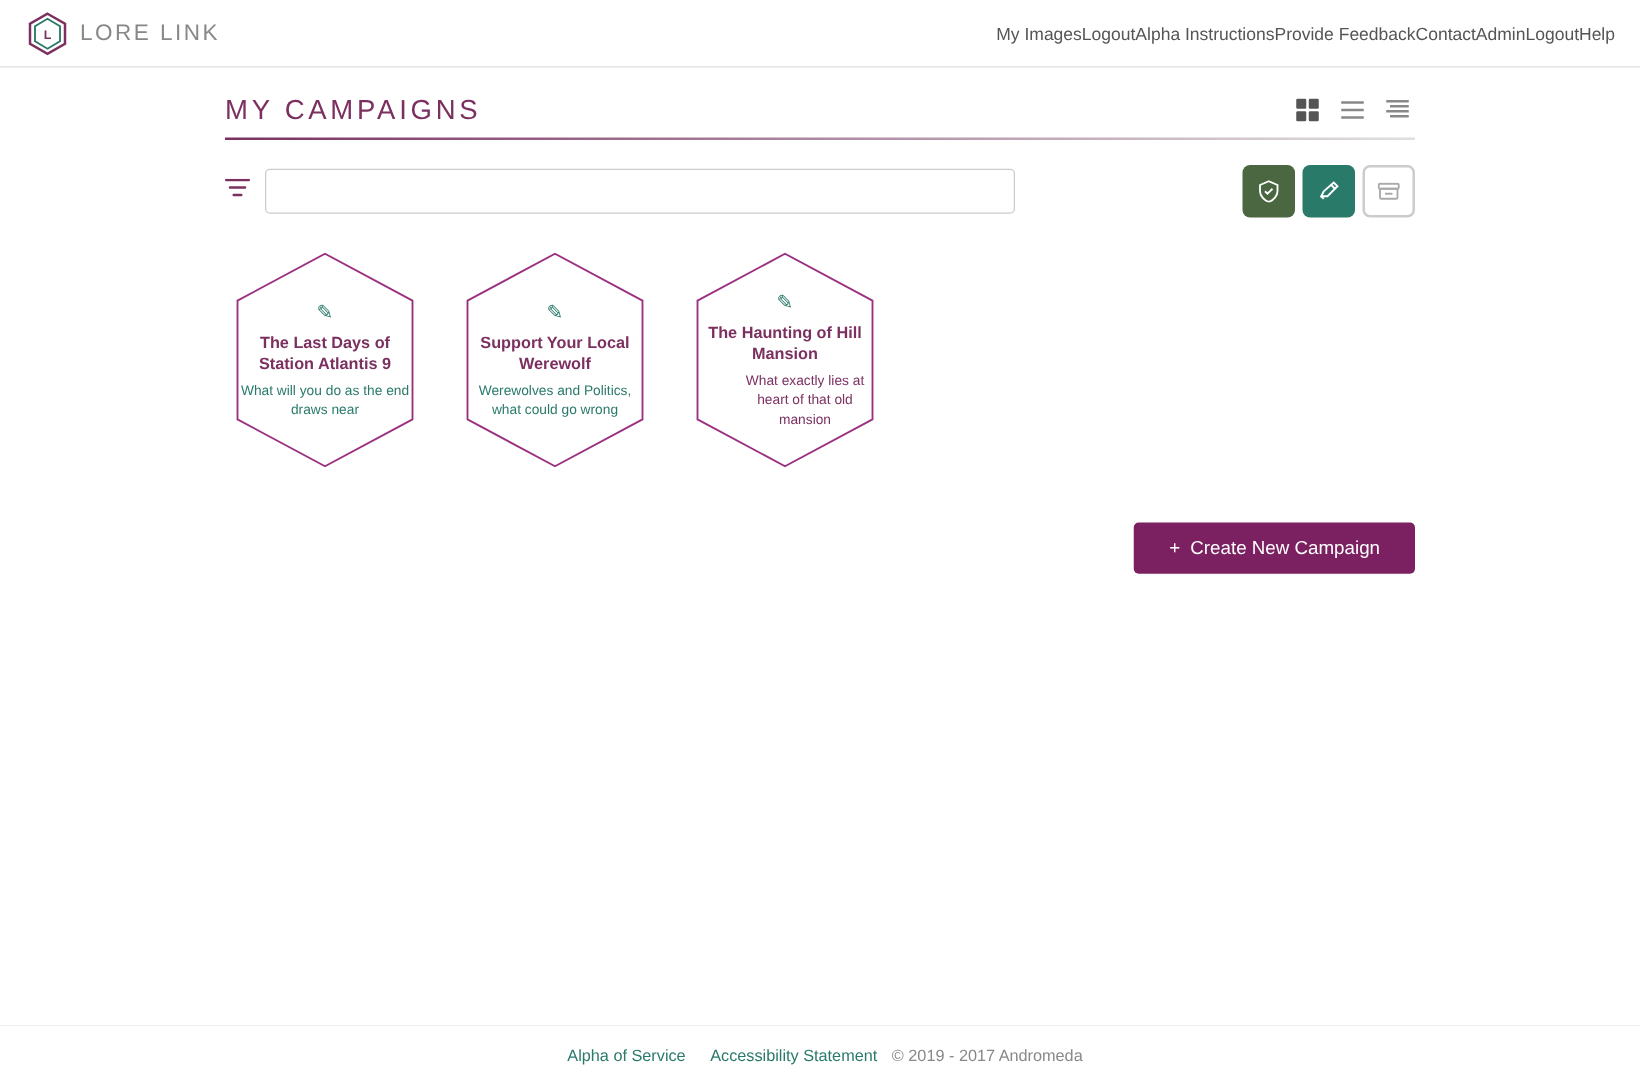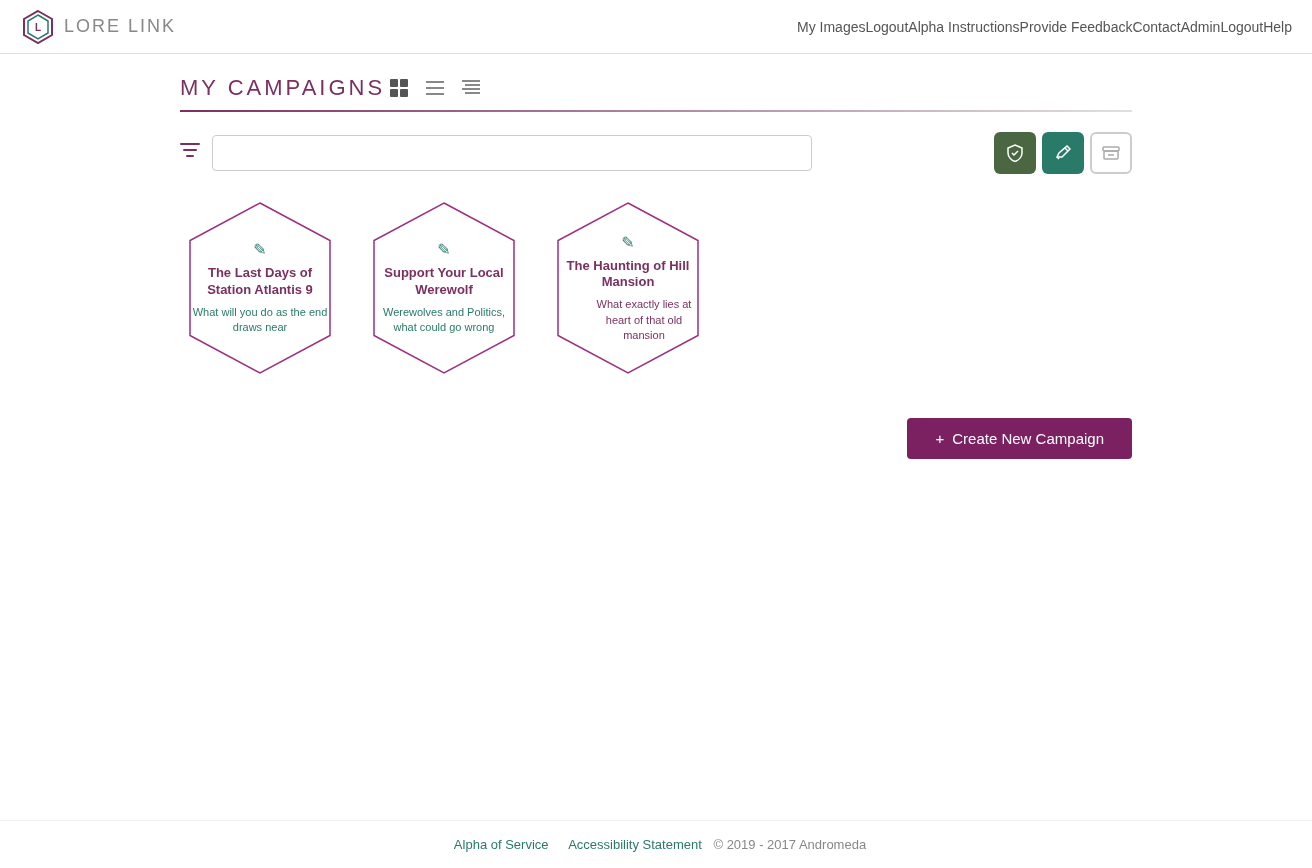"MY CAMPAIGNS" .page-header { justify-content: none -> space-between }
